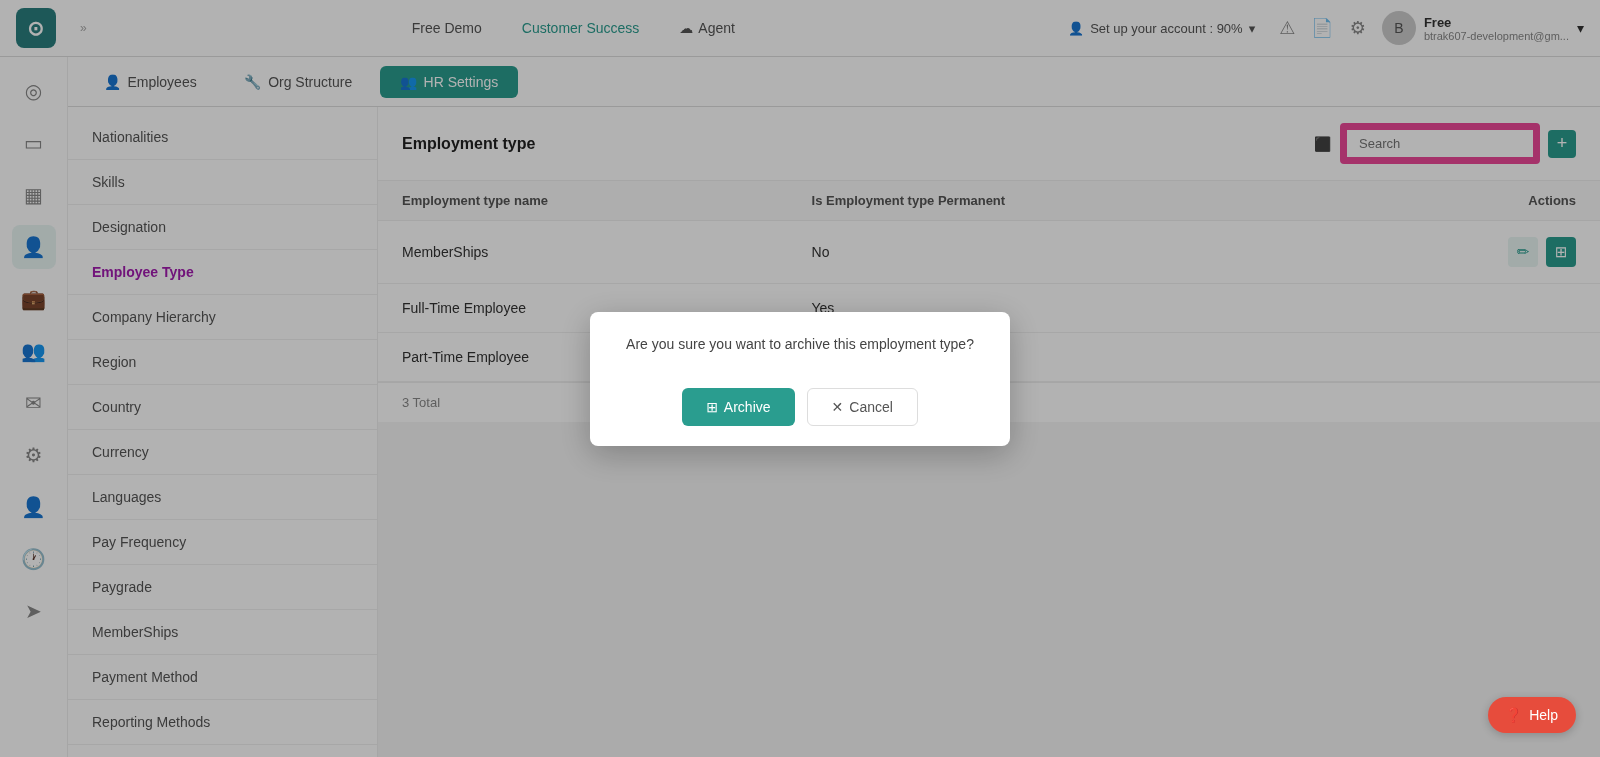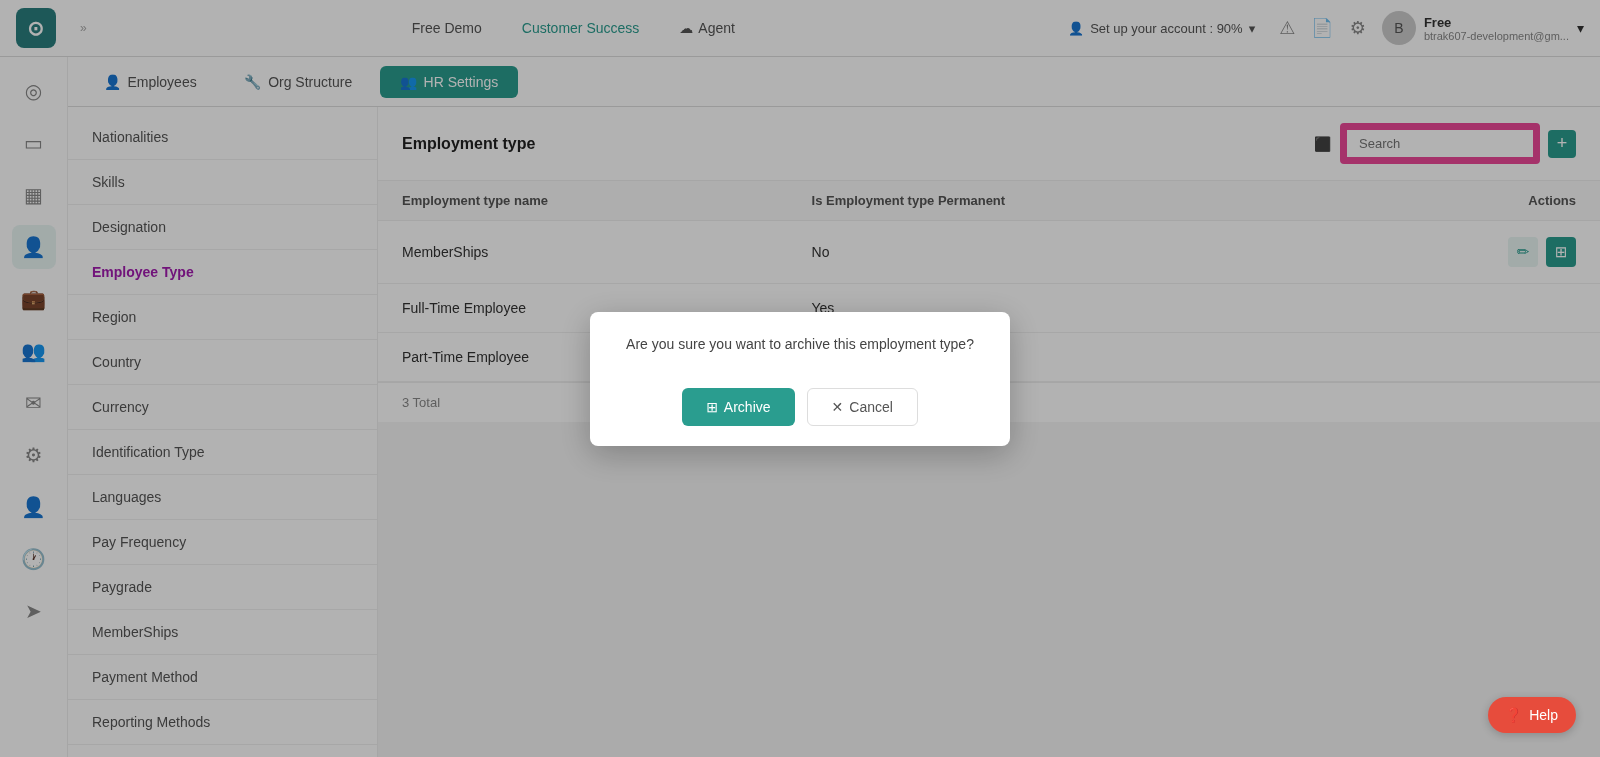"Company Hierarchy" div.left-menu-item { html: none -> <div>Company Hierarchy</div> }
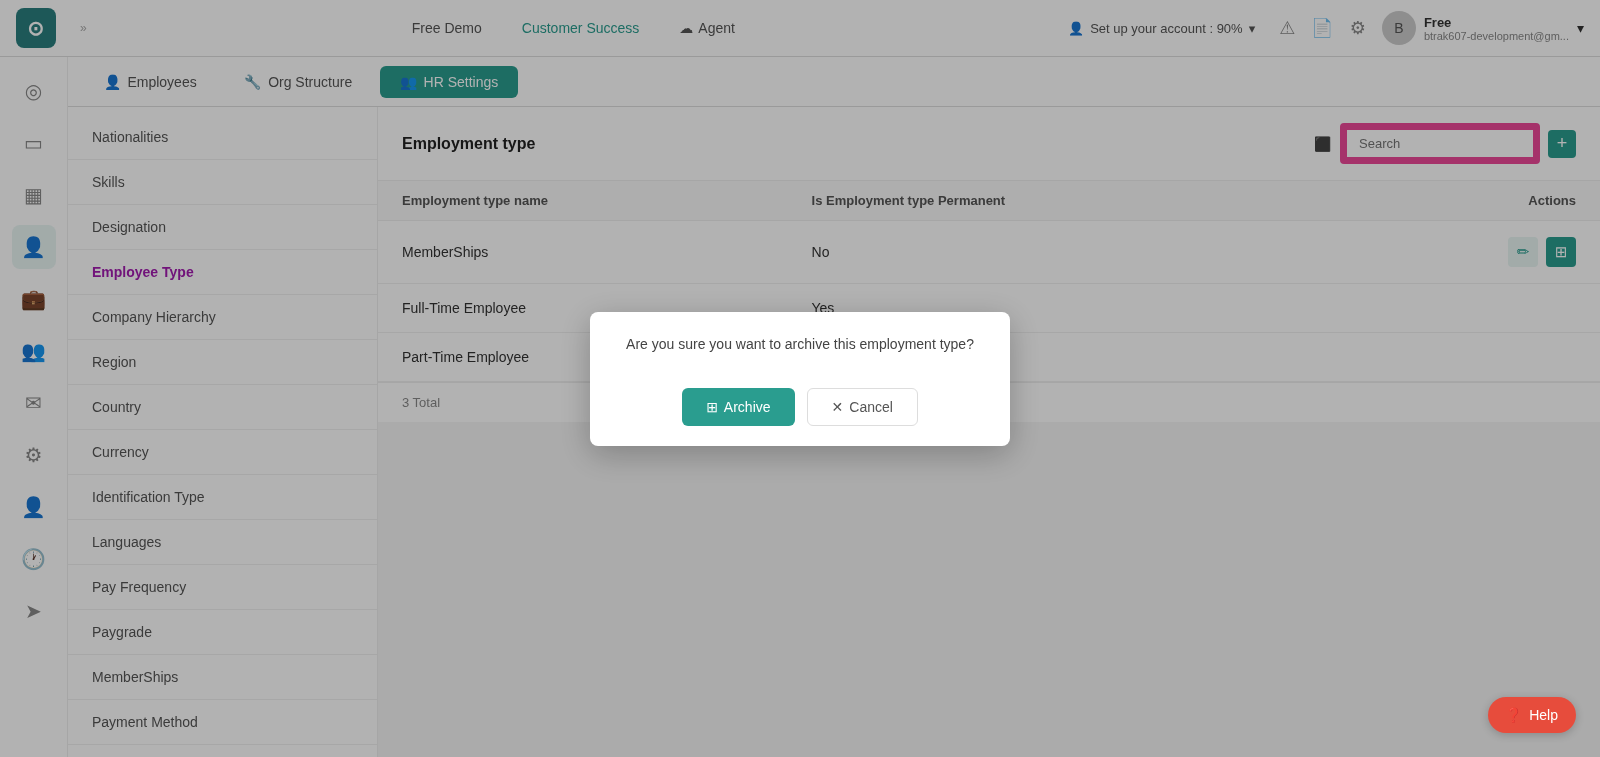"Identification Type" div.left-menu-item { html: <div>Identification Type</div> -> none }
